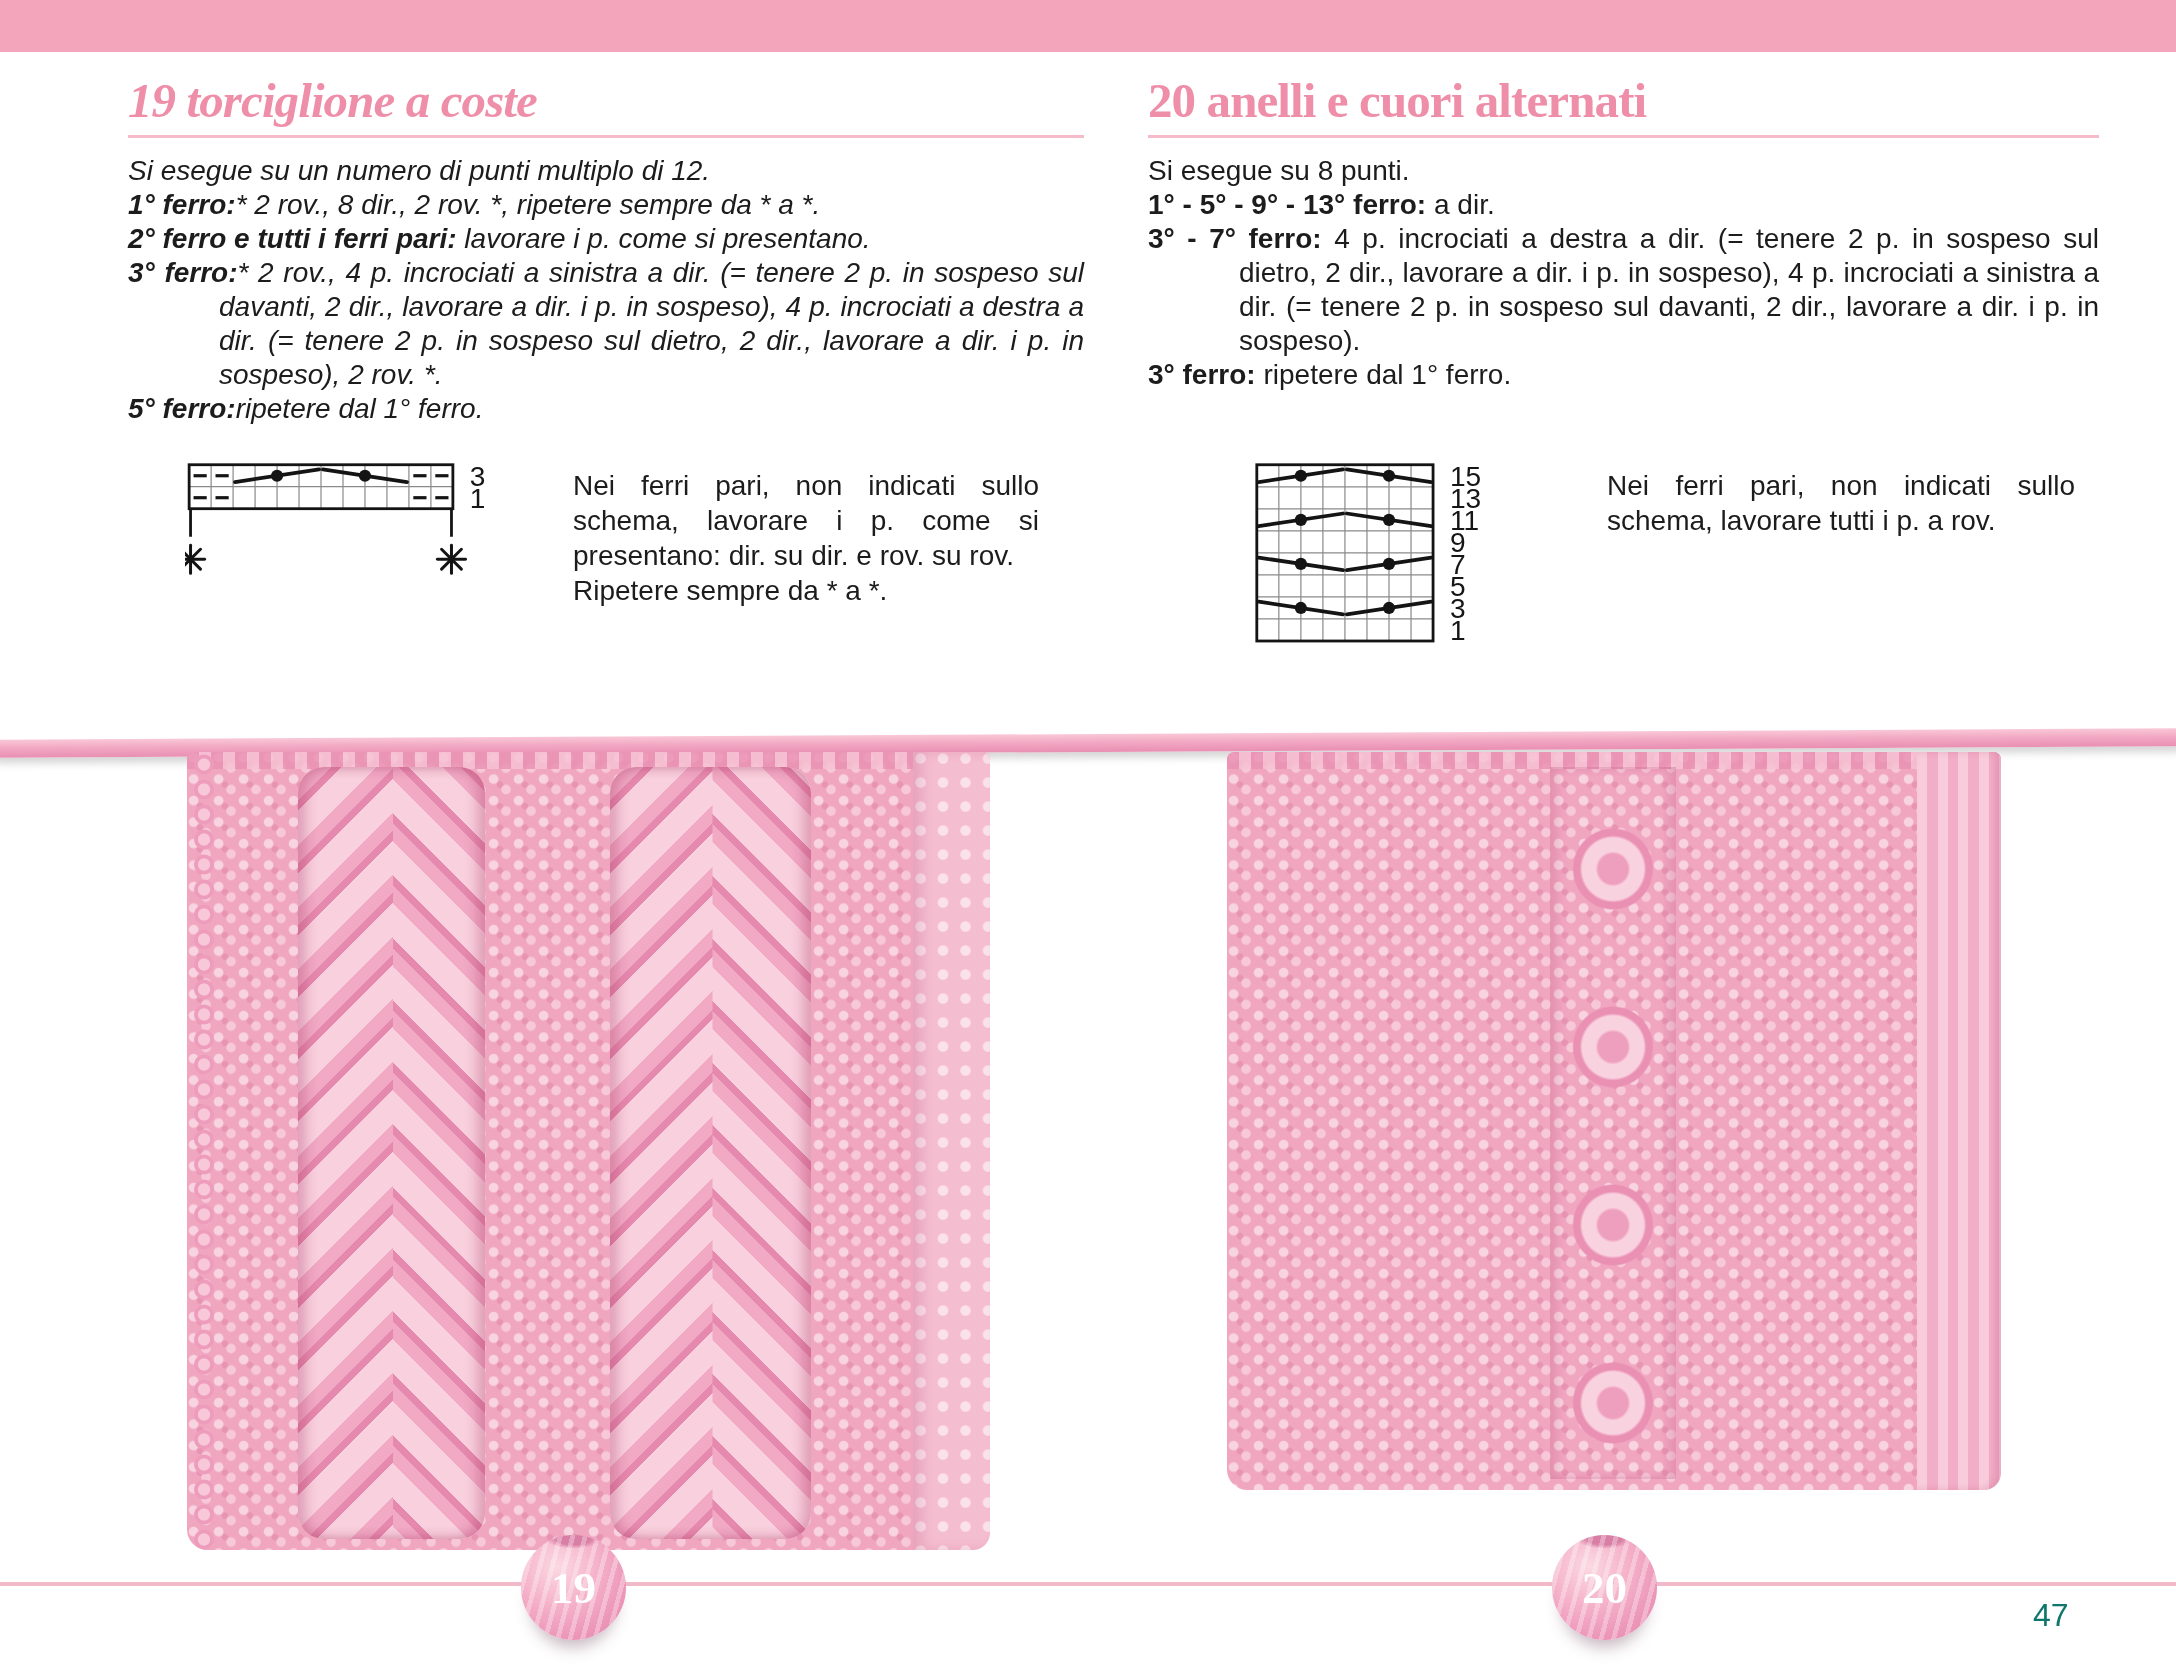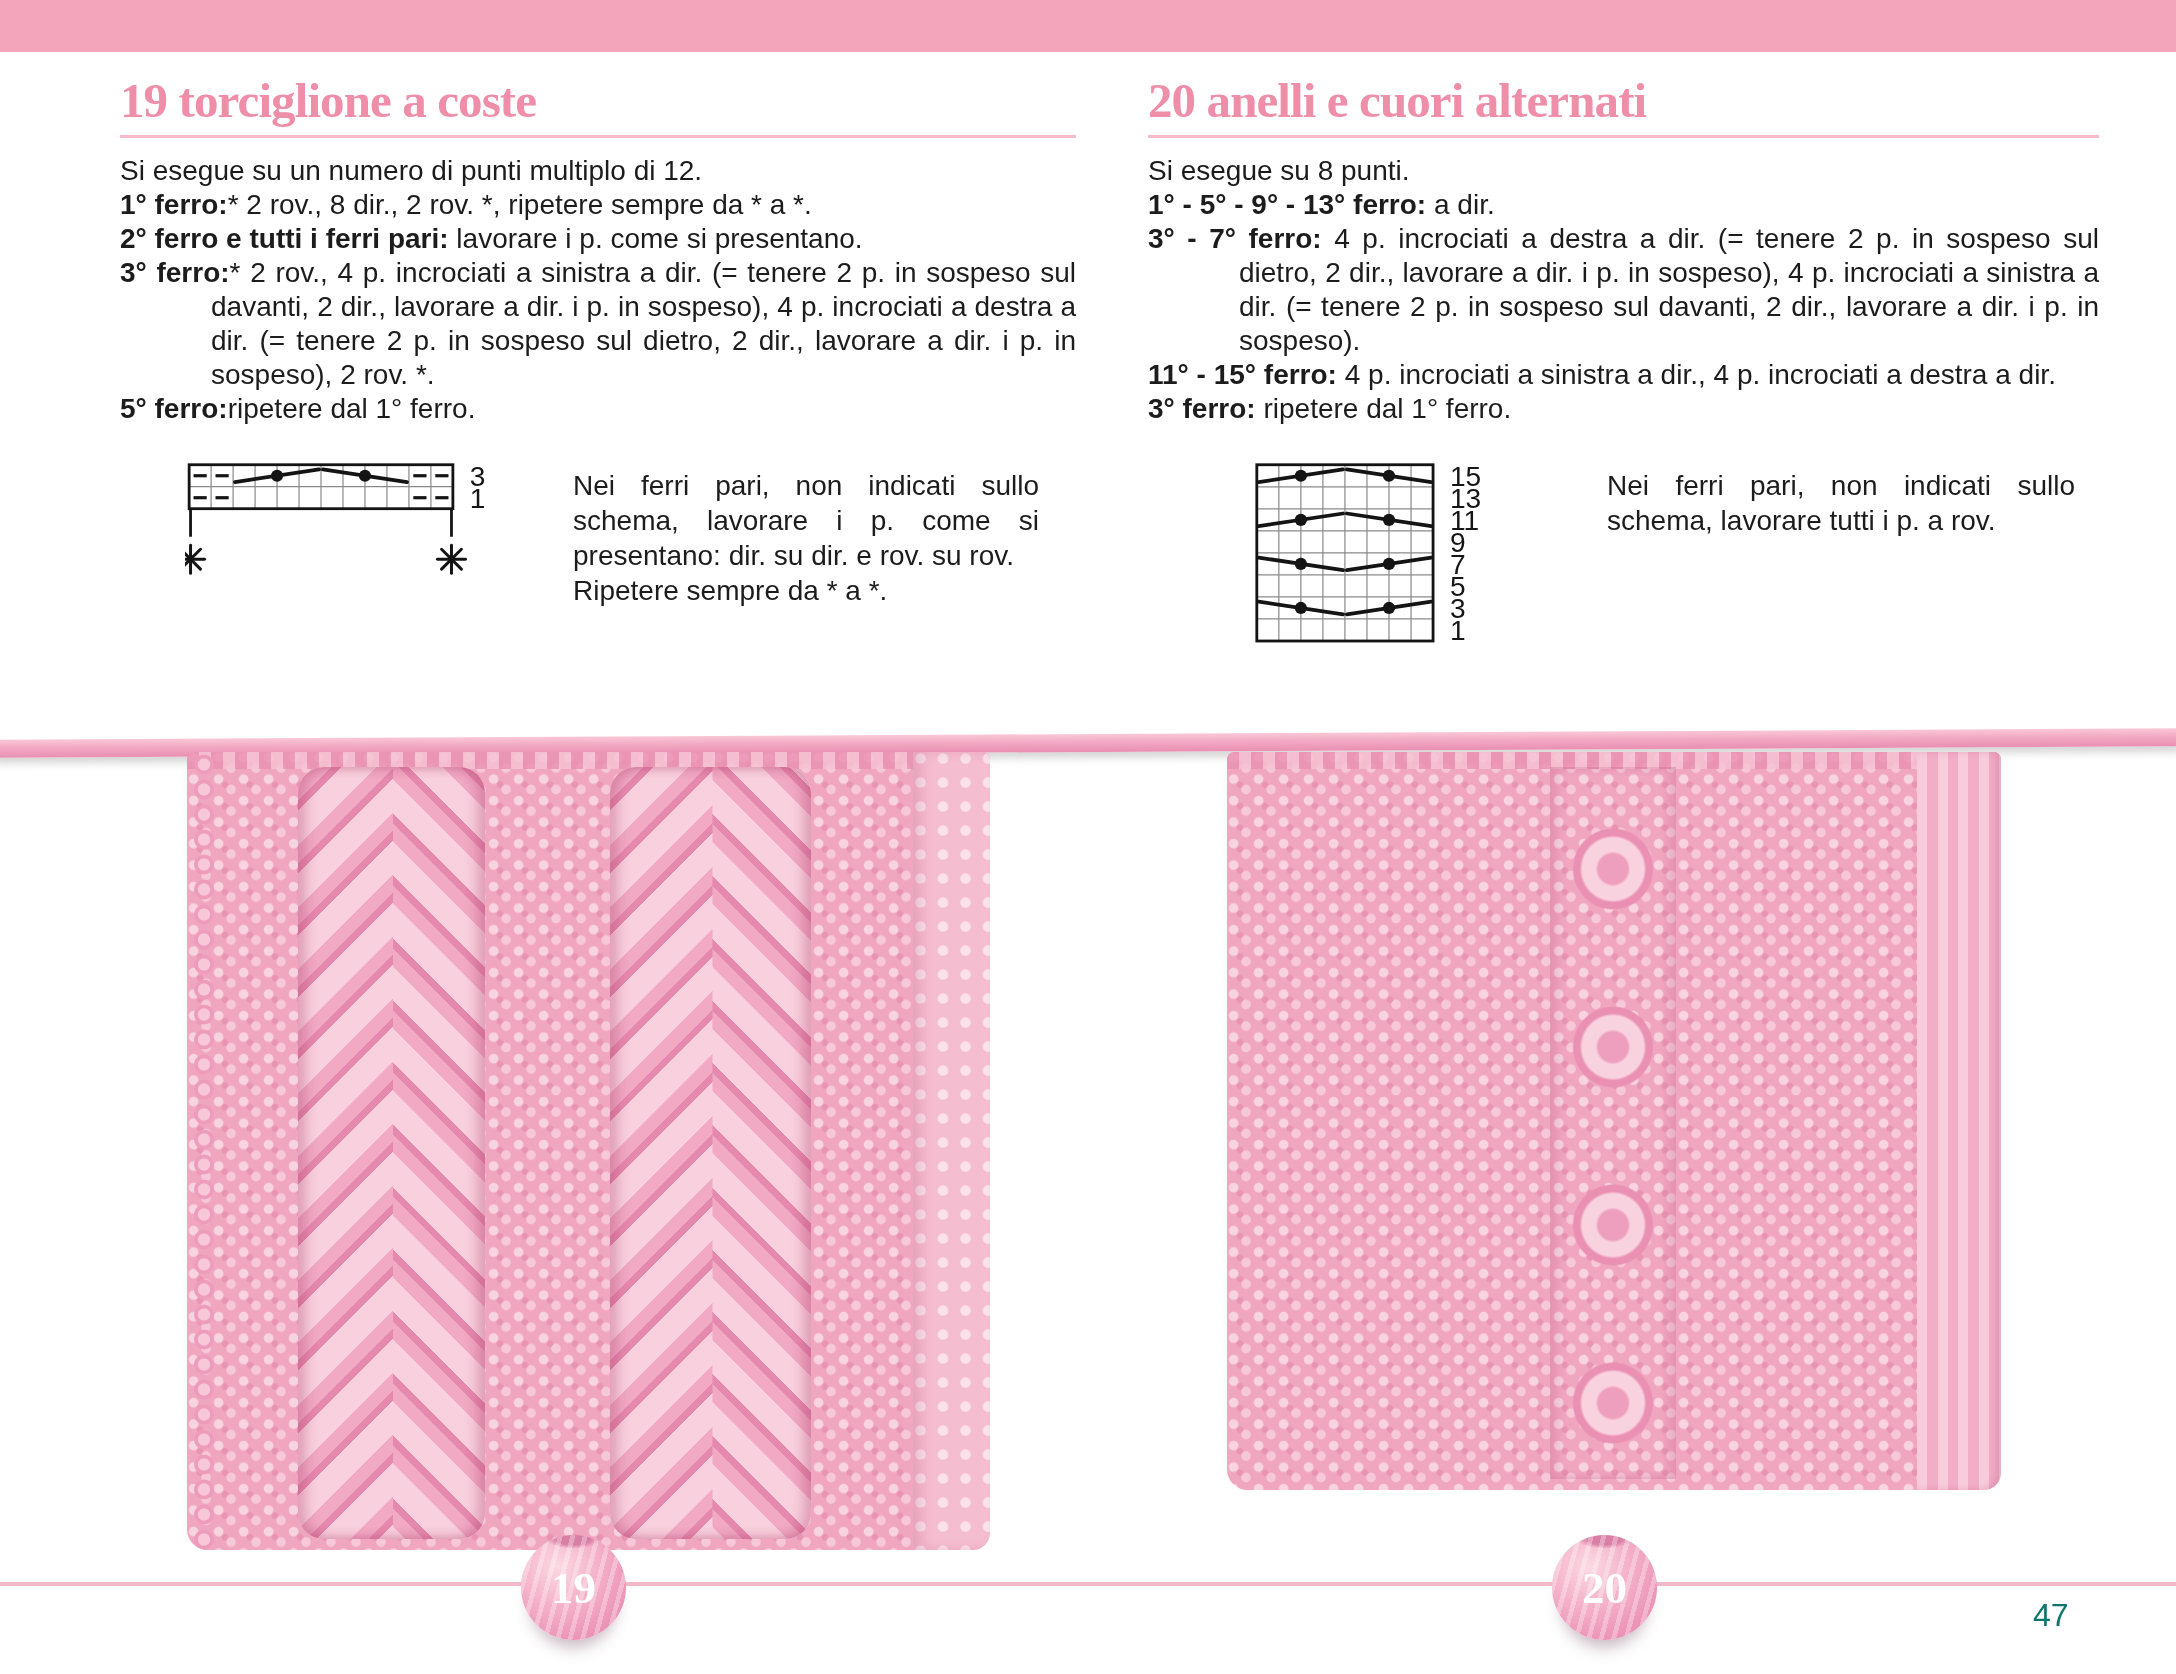"19 torciglione a coste" .col-left { font-style: none -> italic; left: 120px -> 128px }
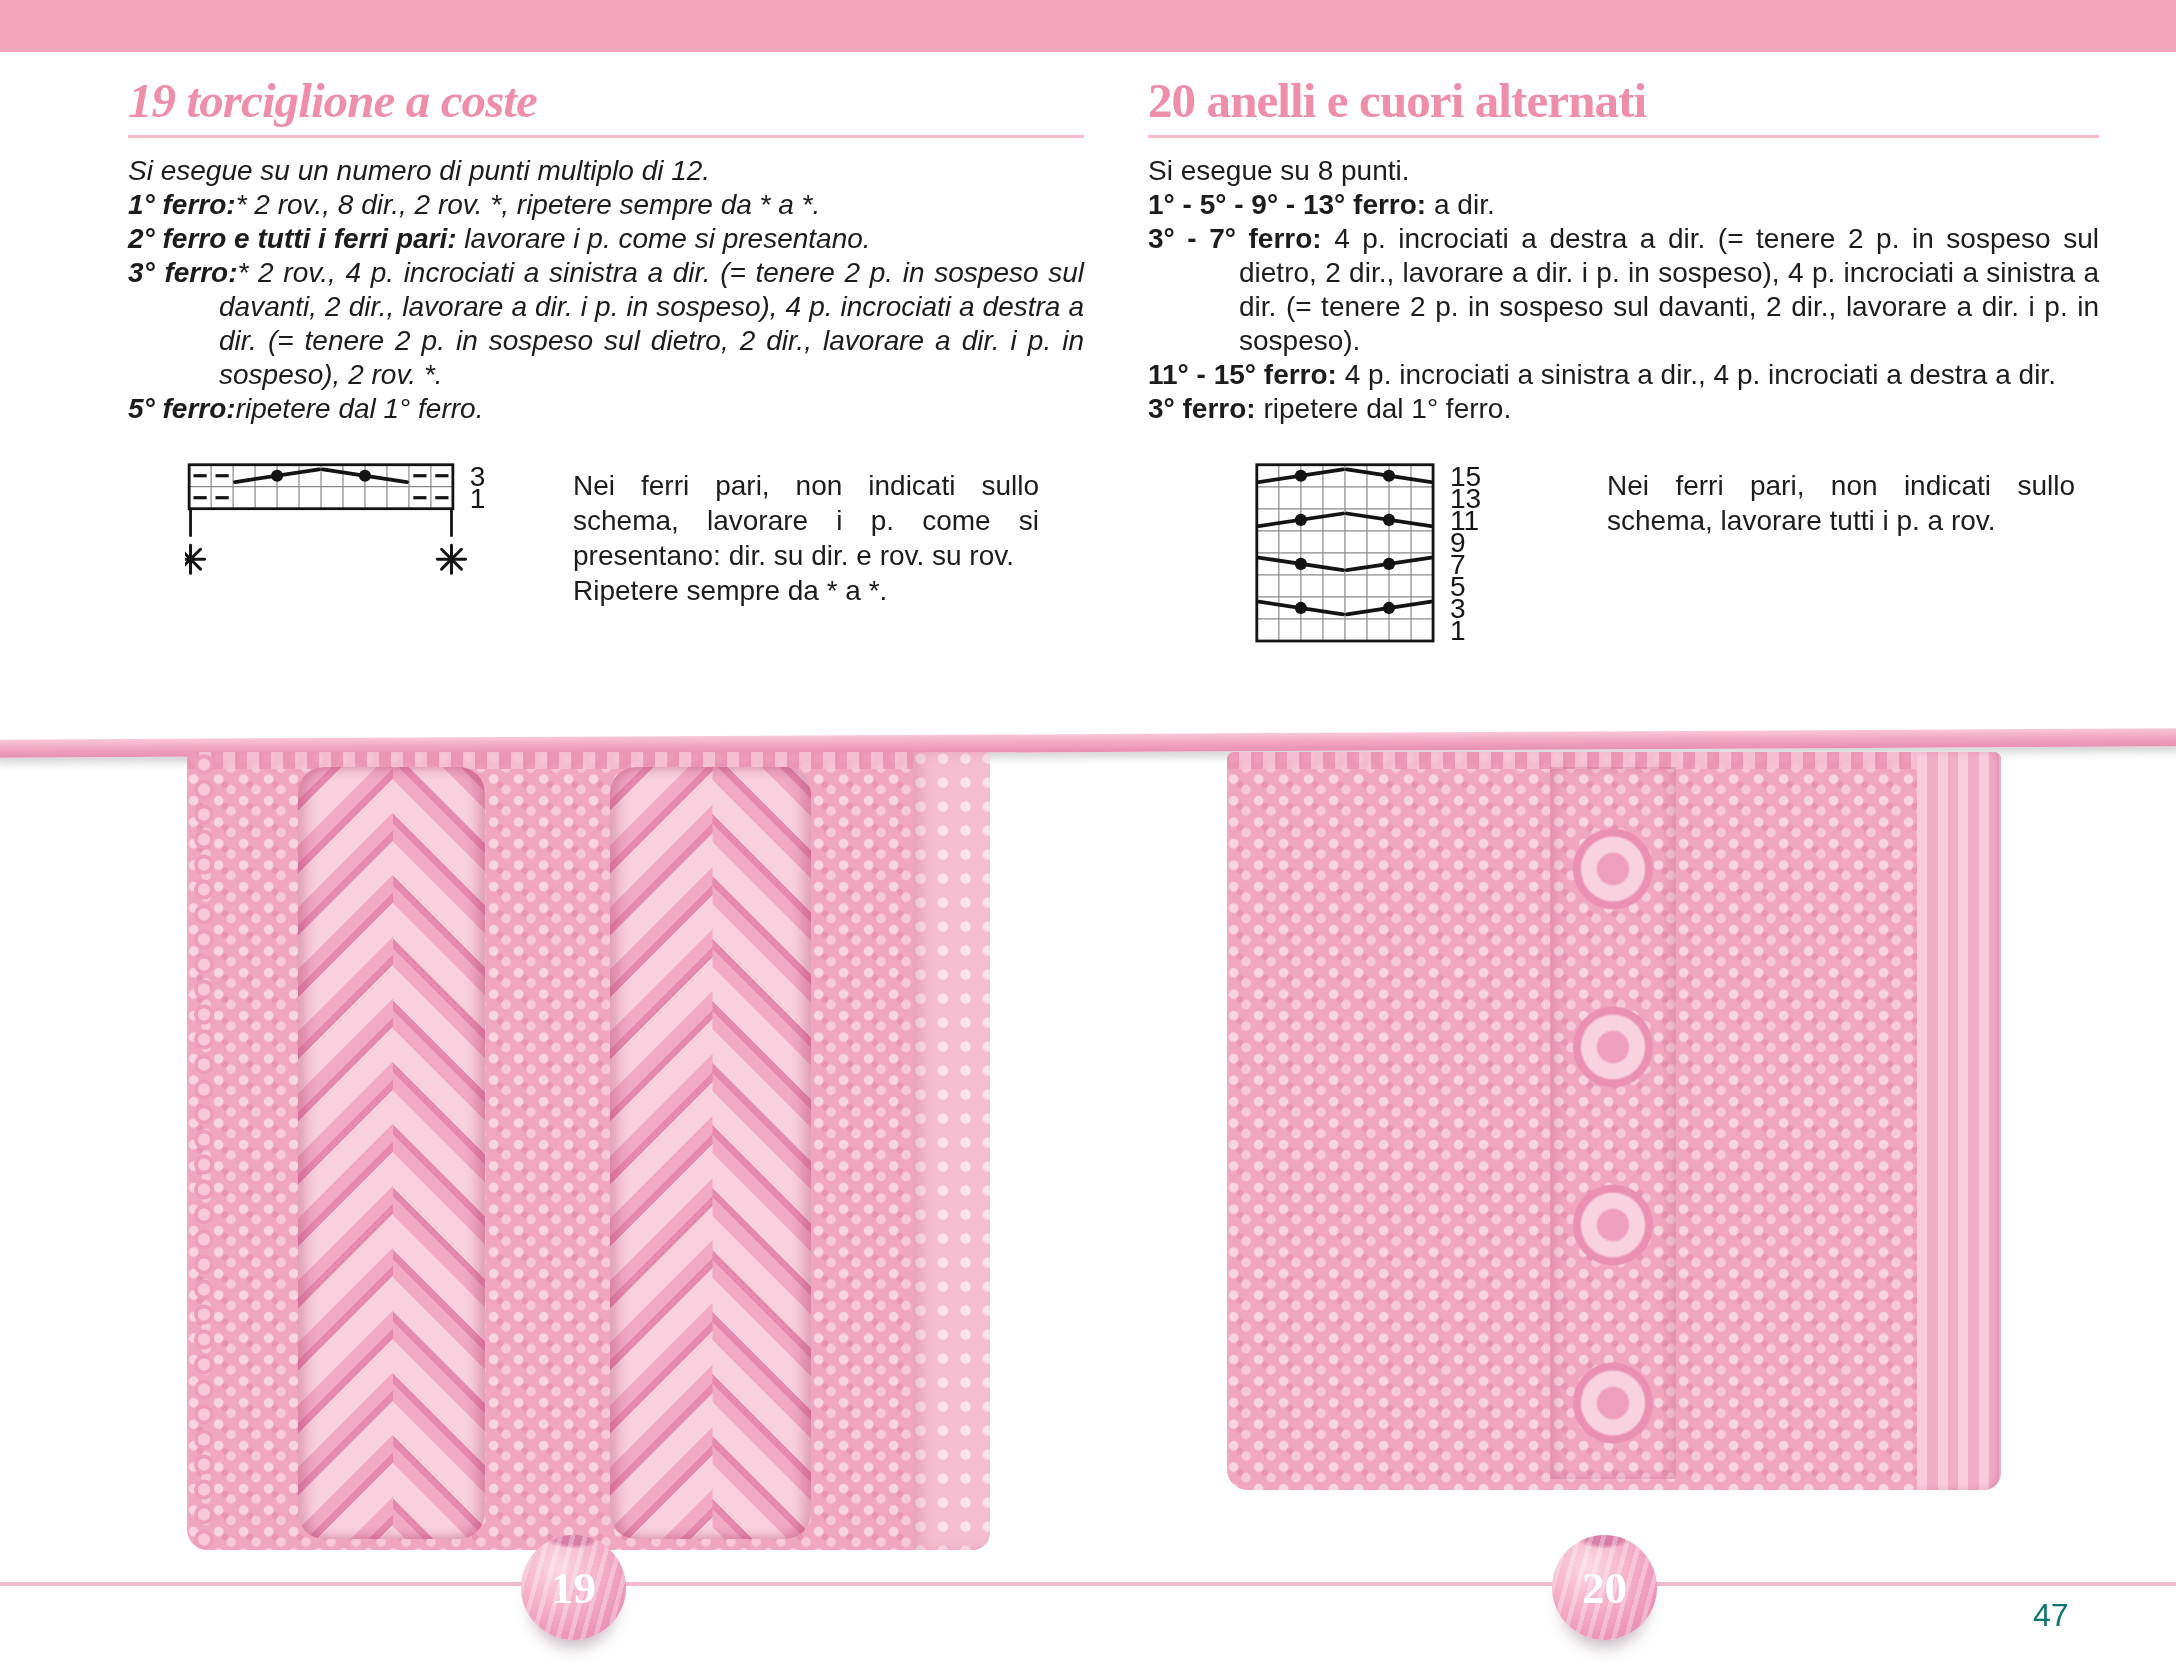"11° - 15° ferro: 4" p.instr { html: <p><b>11° - 15° ferro:</b><span> 4 p. incrociati a sinistra a dir., 4 p. incrociati a destra a dir.</span></p> -> none }
